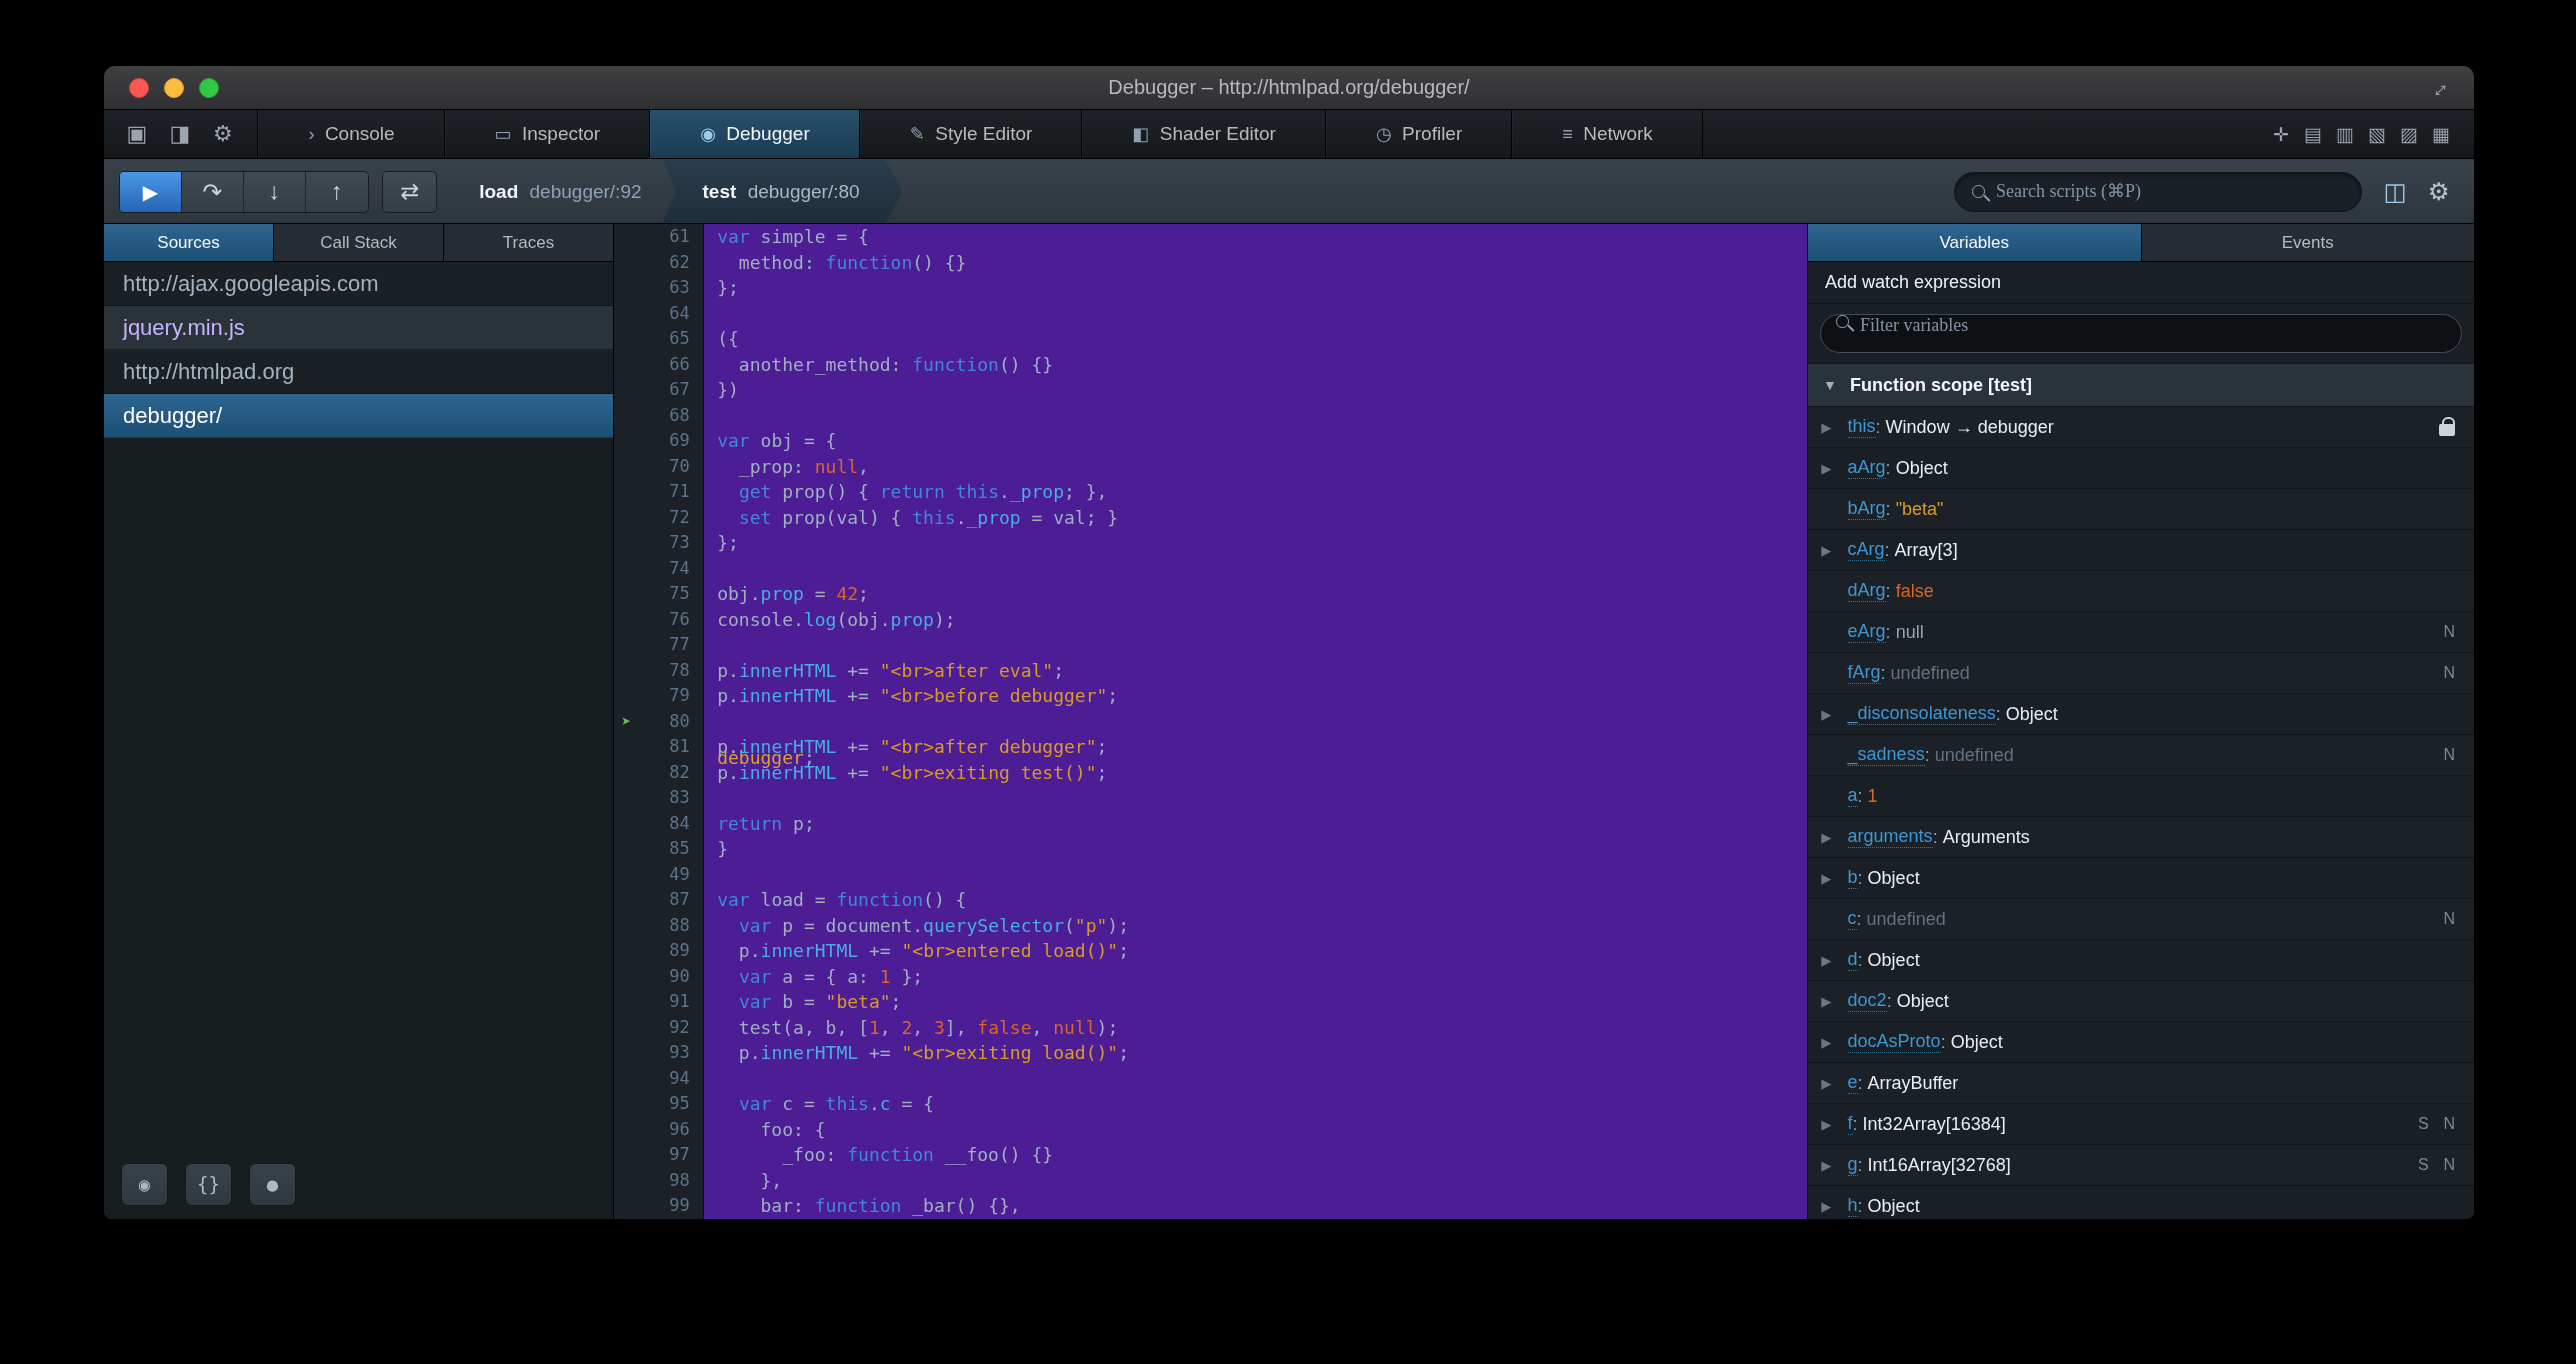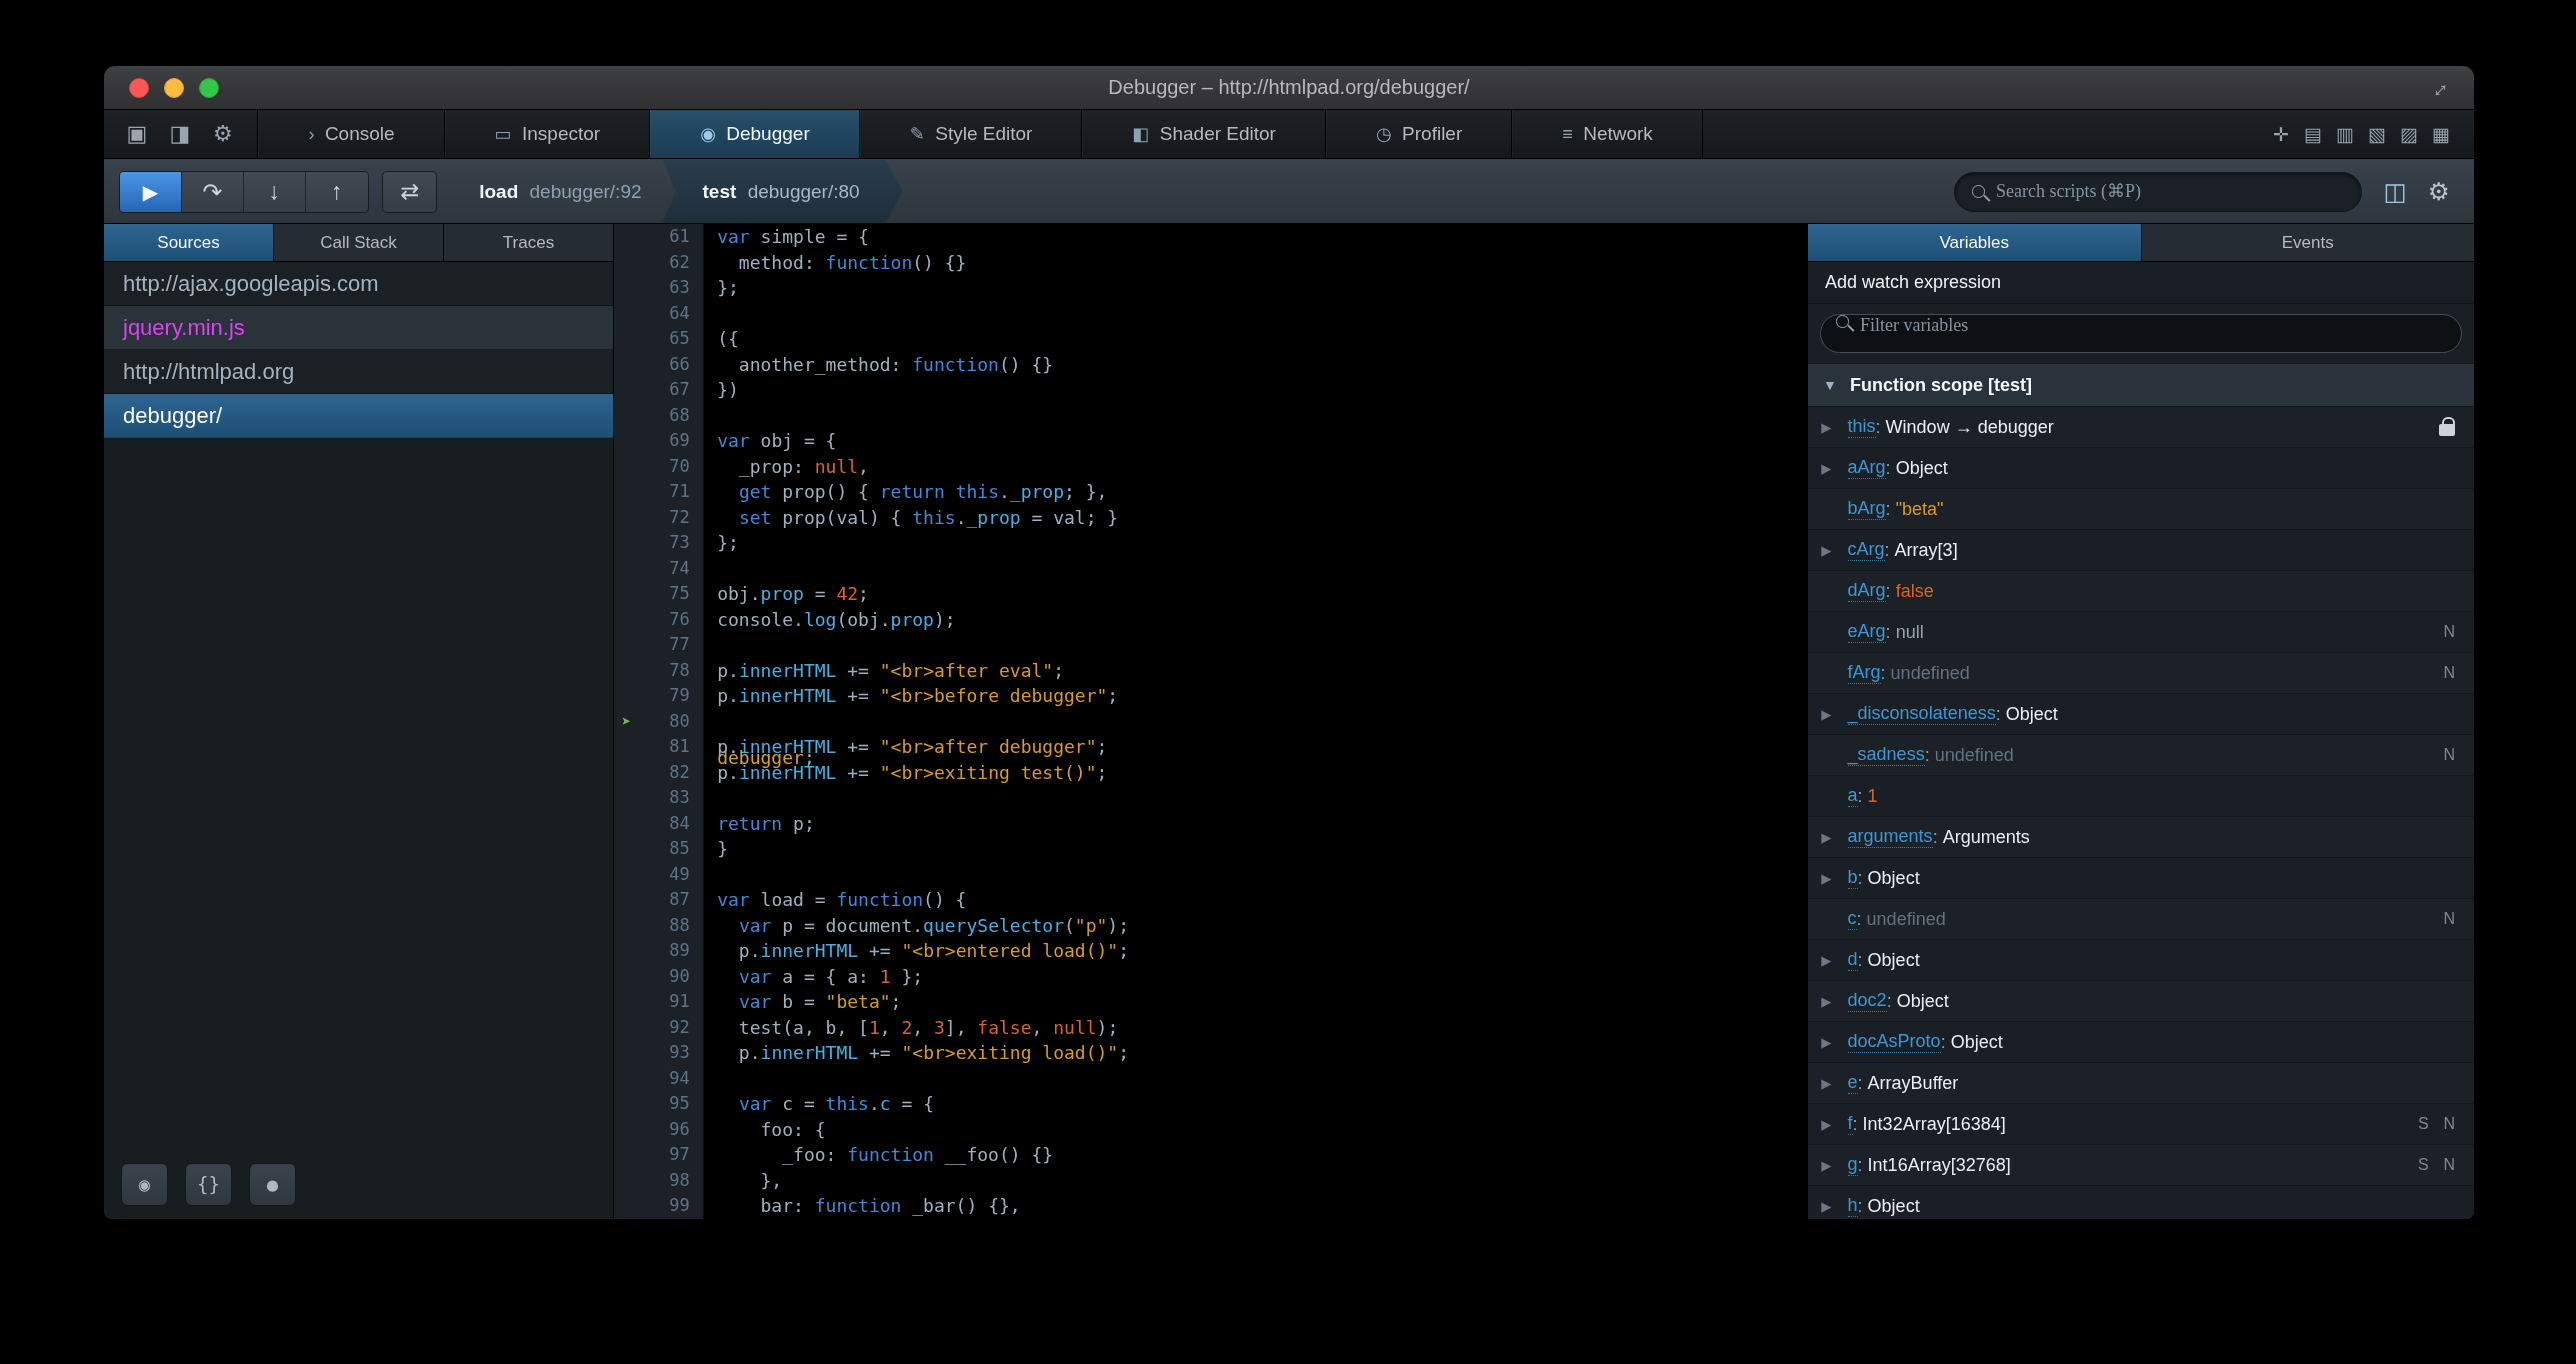"61" .editor { background: #000000 -> #4c1d95 }
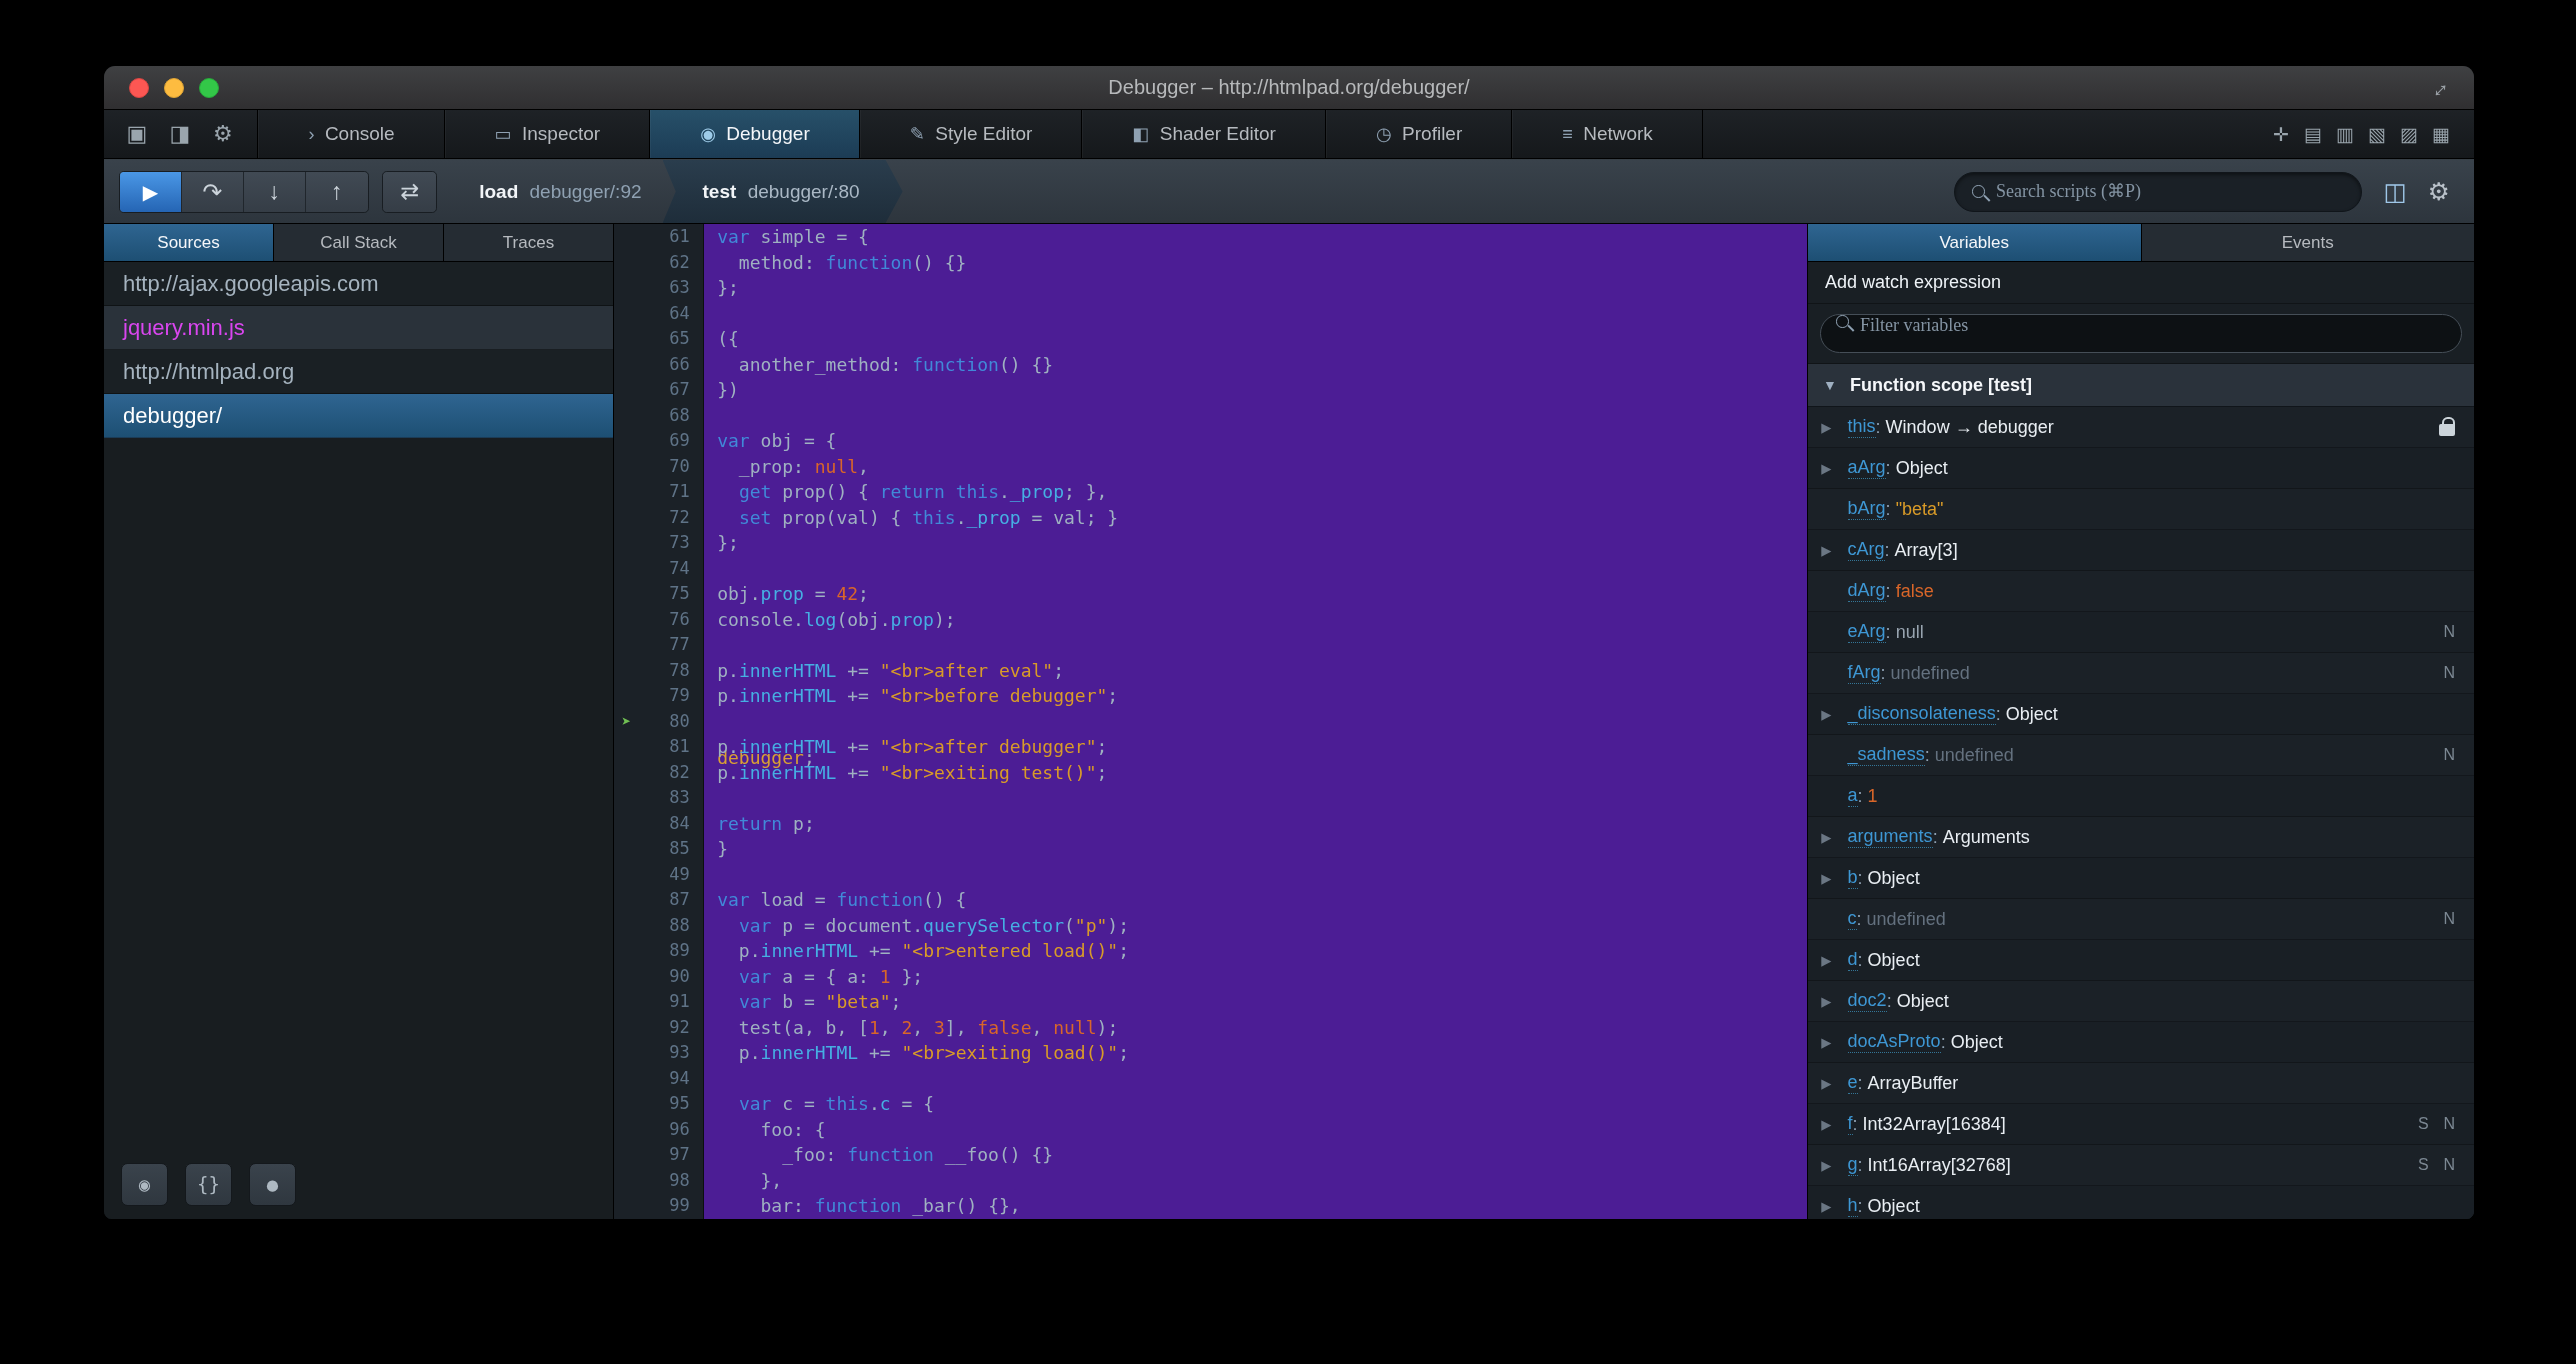"jquery.min.js" .source-item.file { color: #d946ef -> #c4b5fd }
